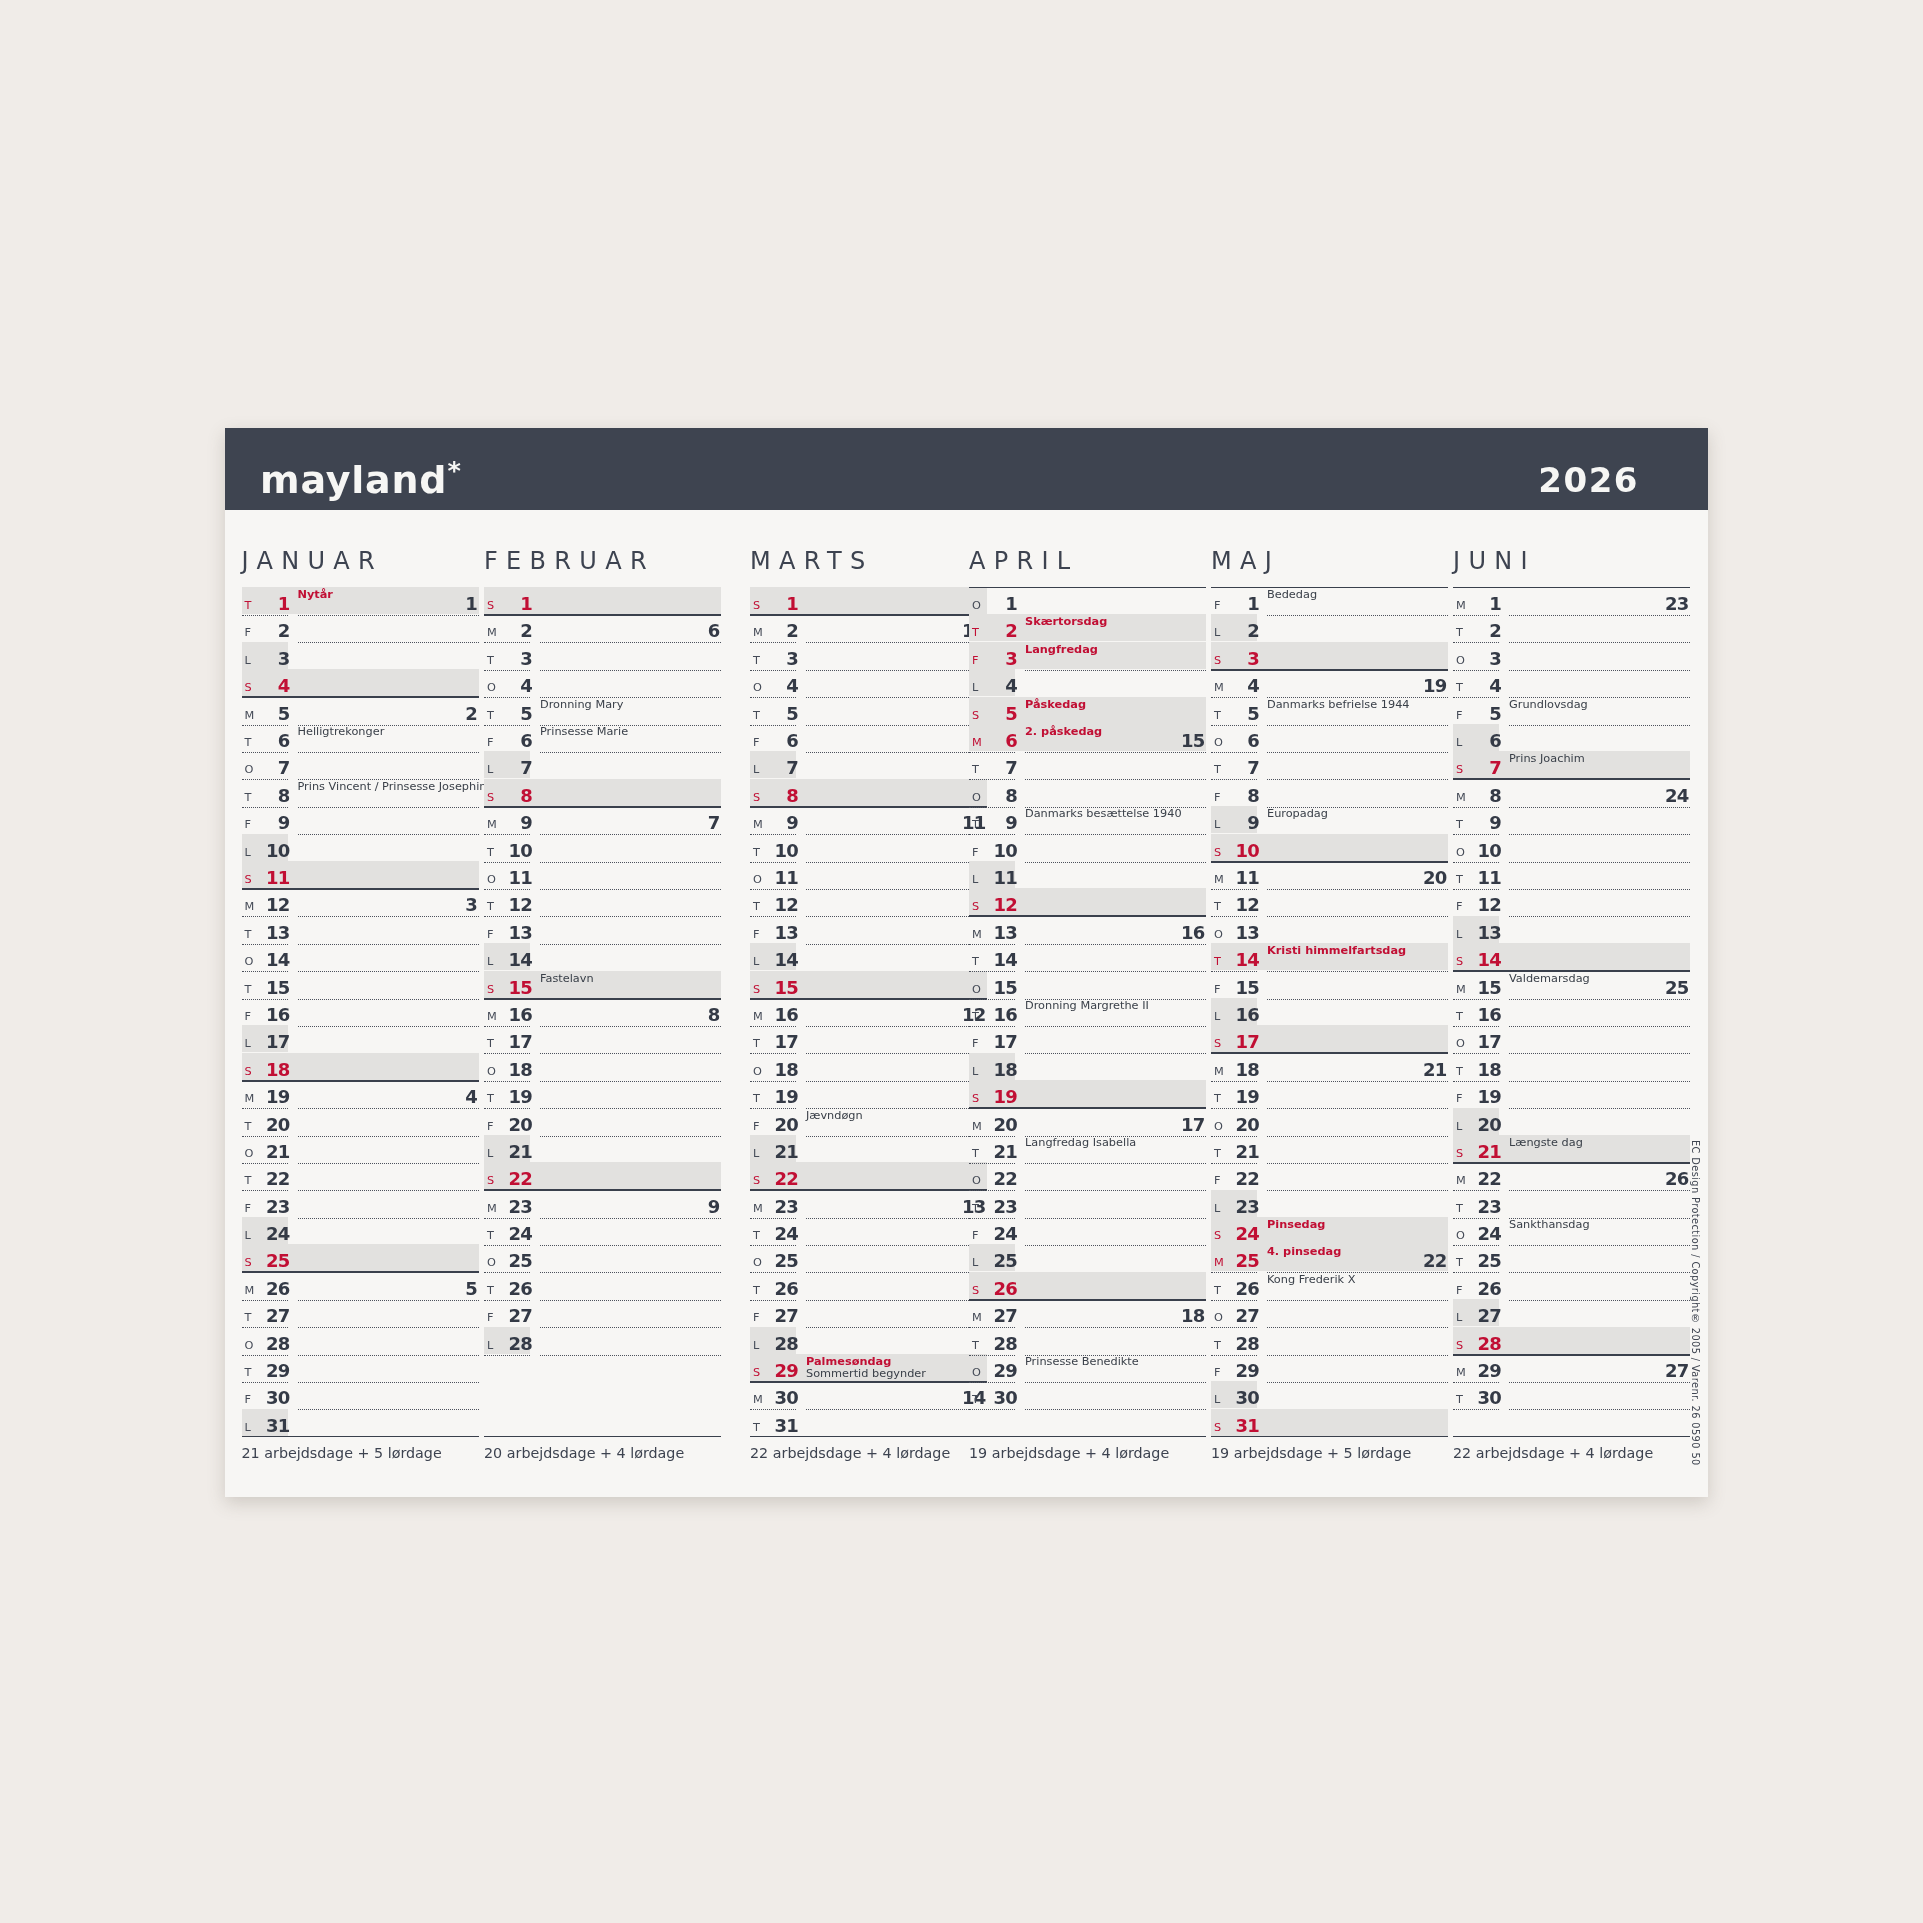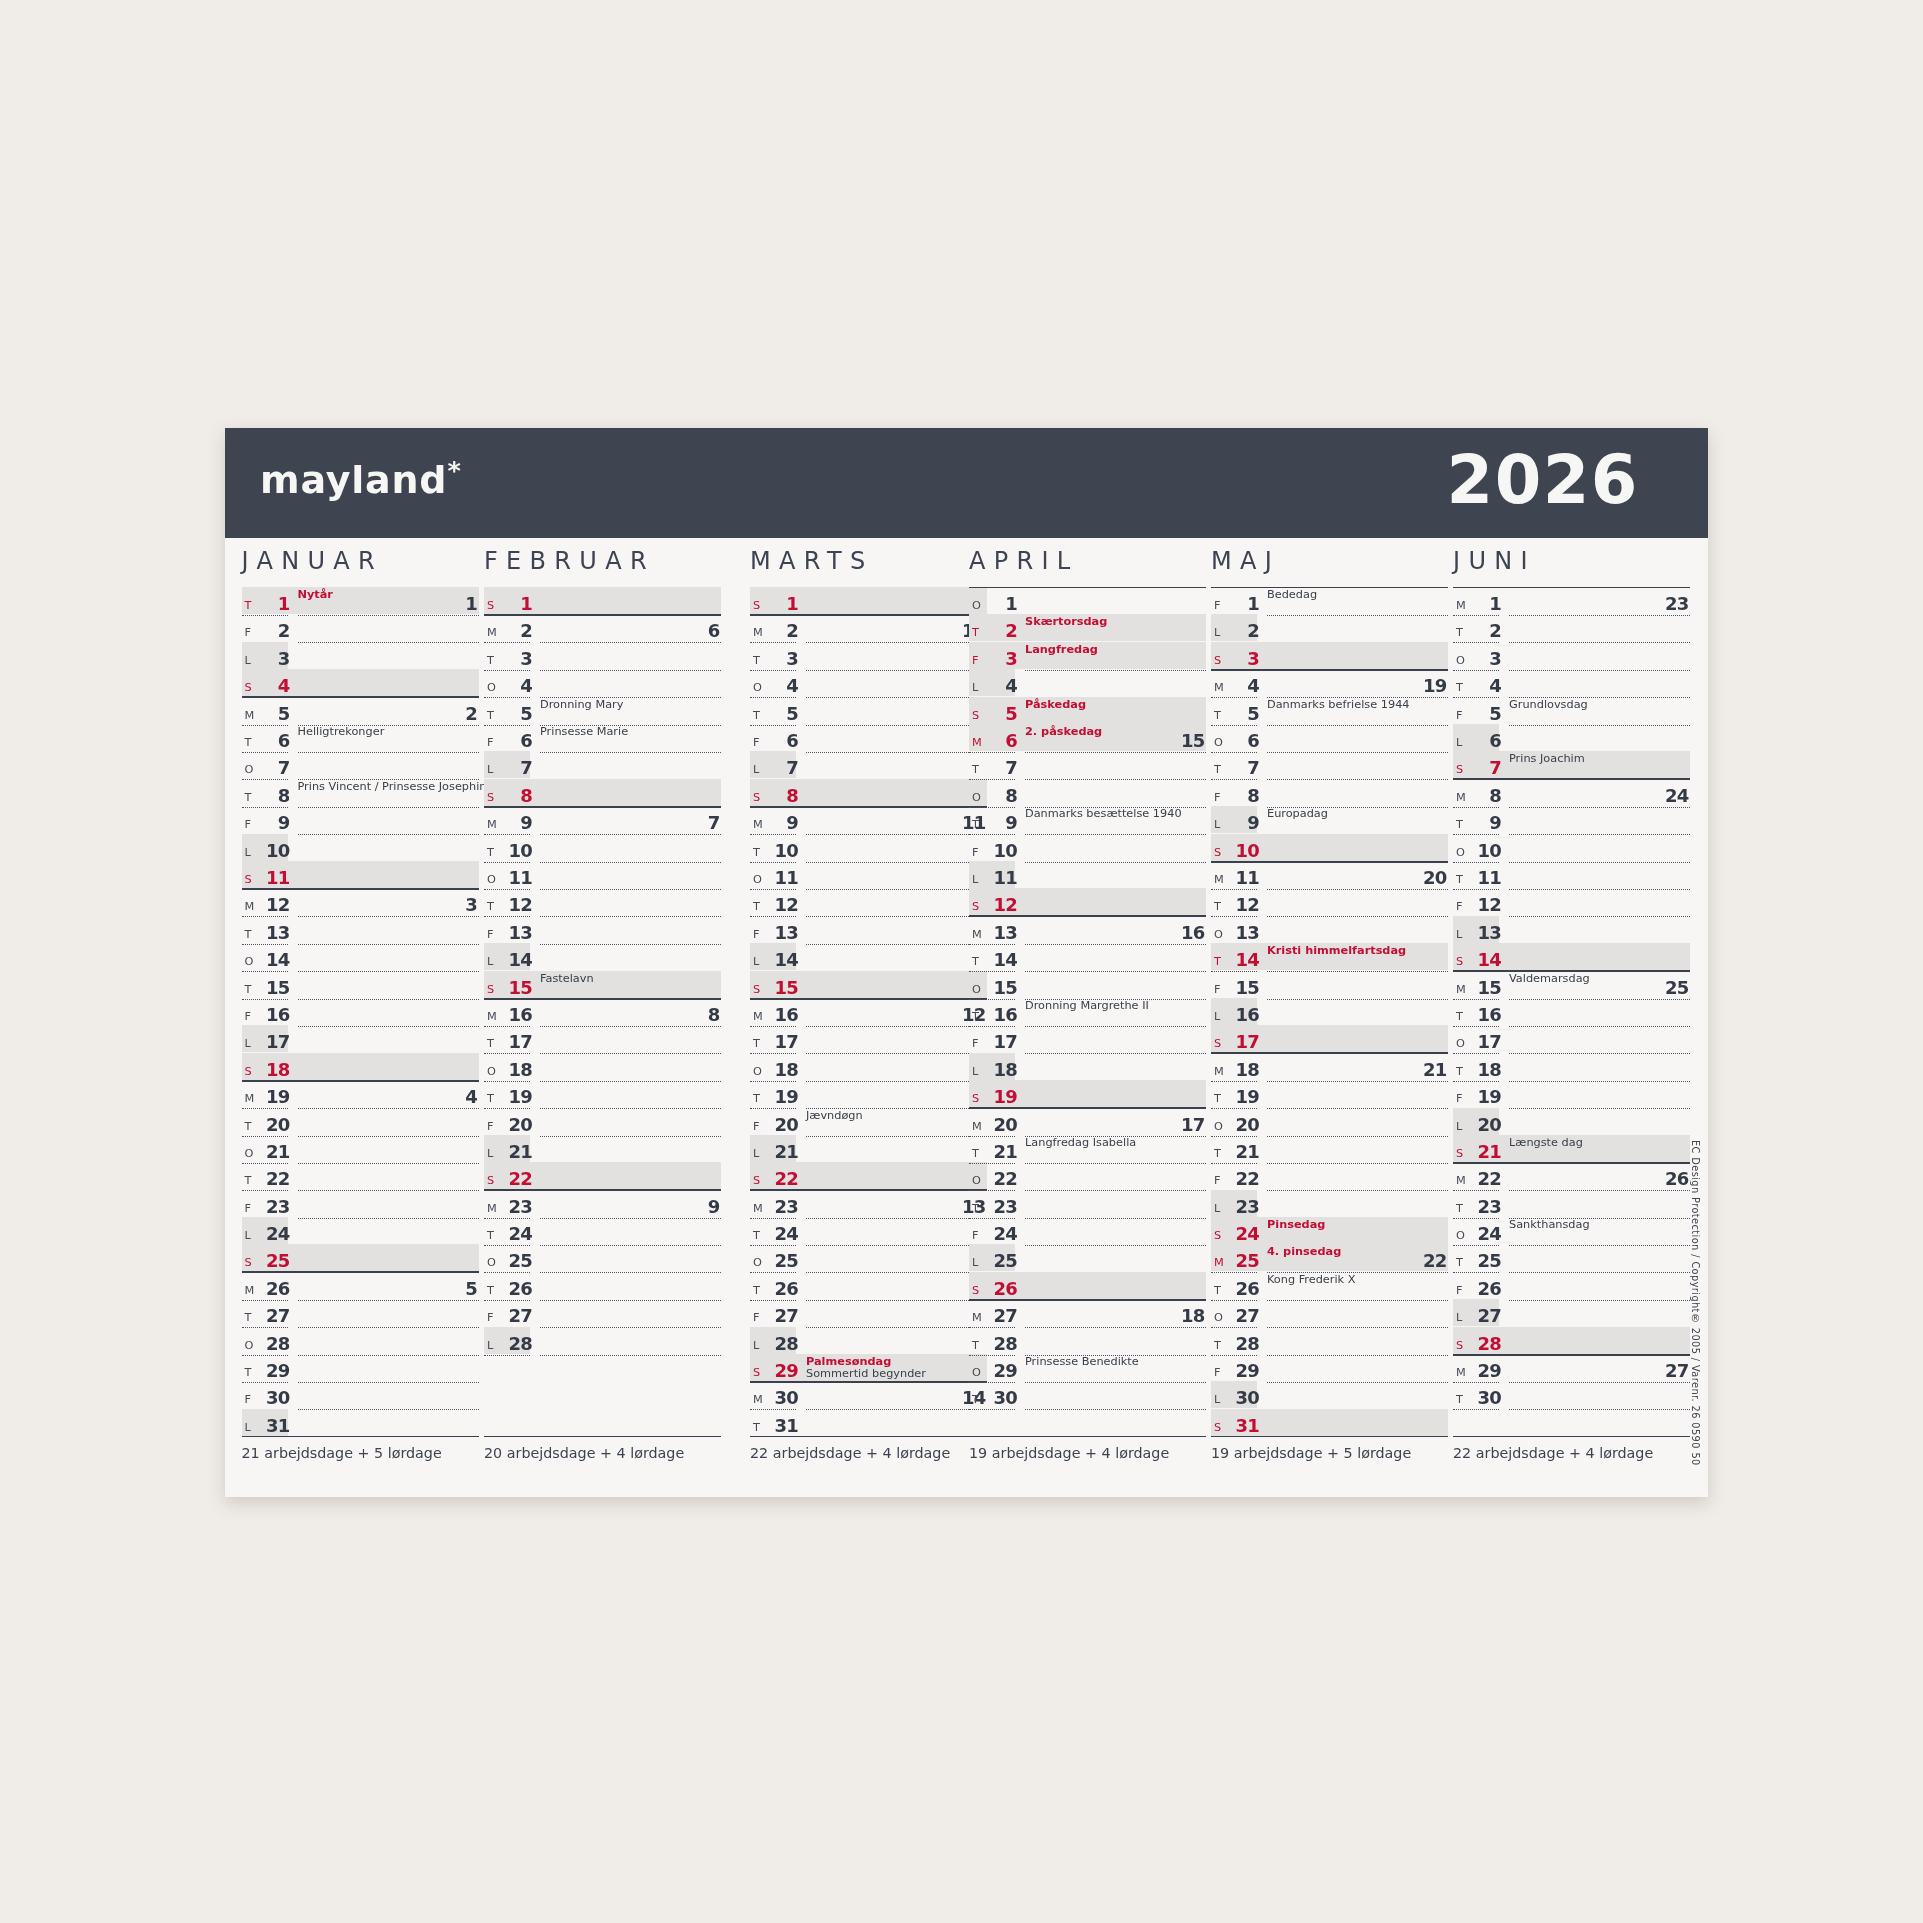"mayland*" .topbar { height: 110px -> 82px }
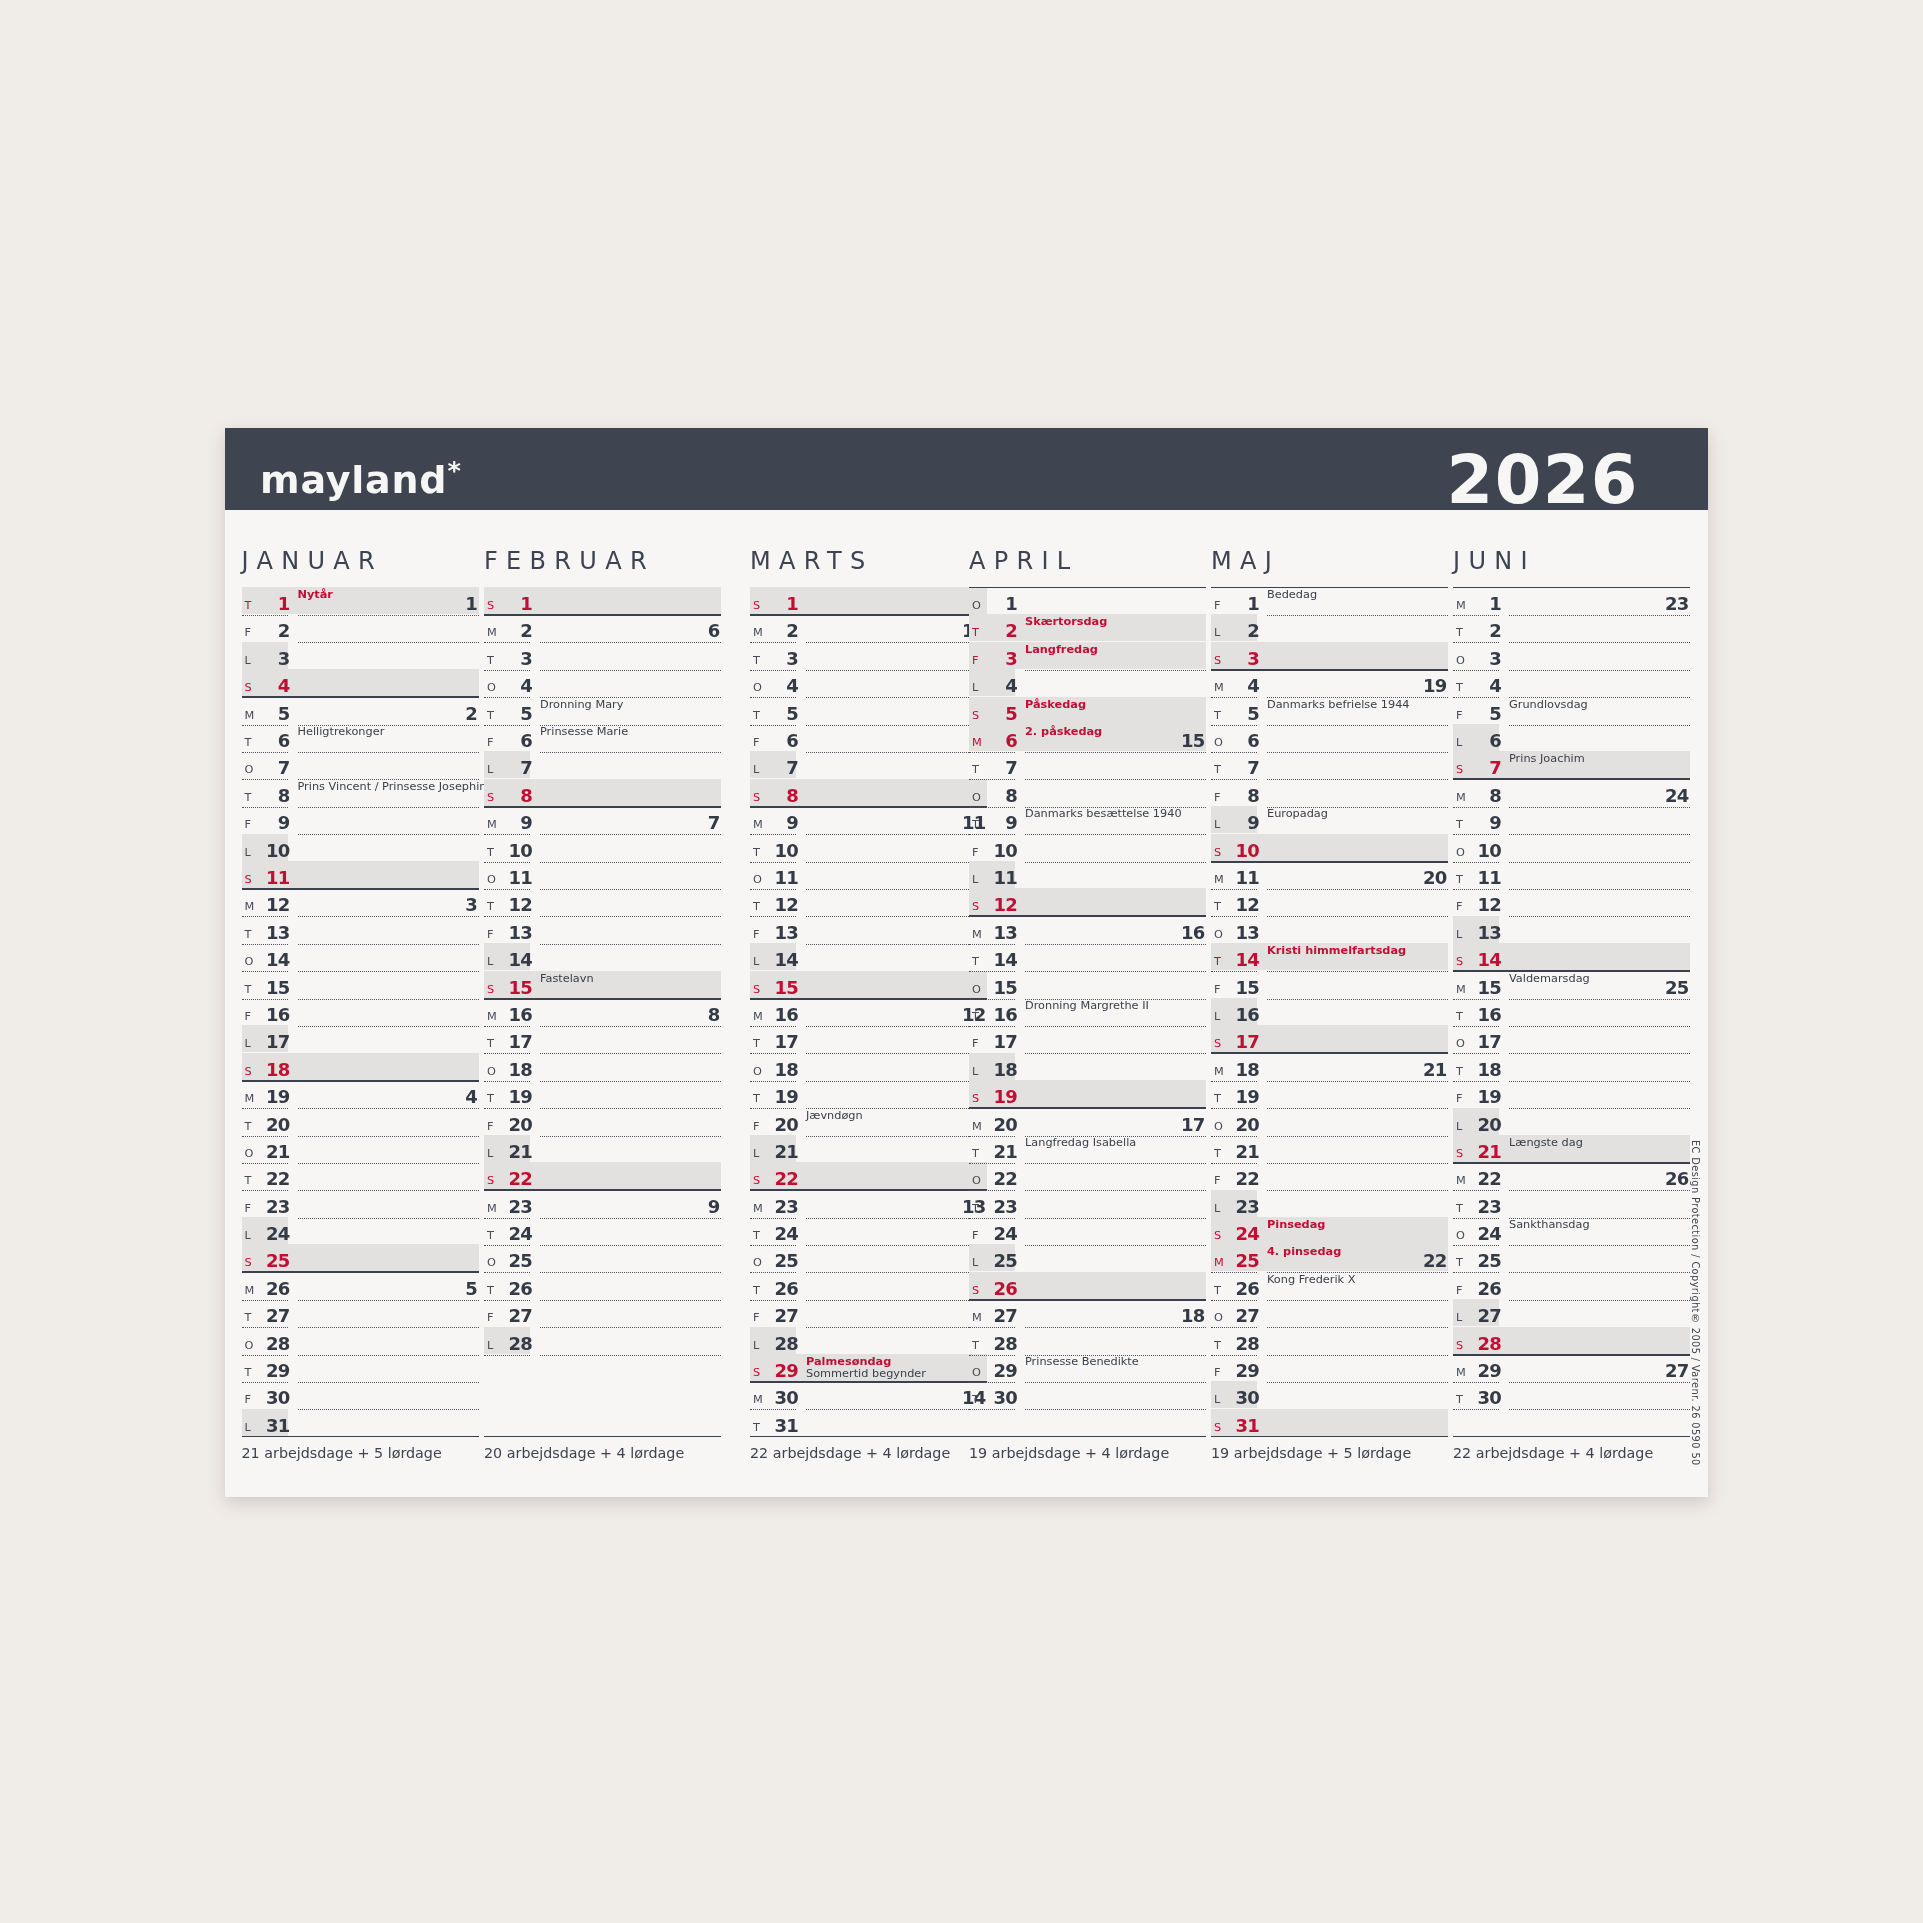"2026" .year { font-size: 67px -> 34px }
